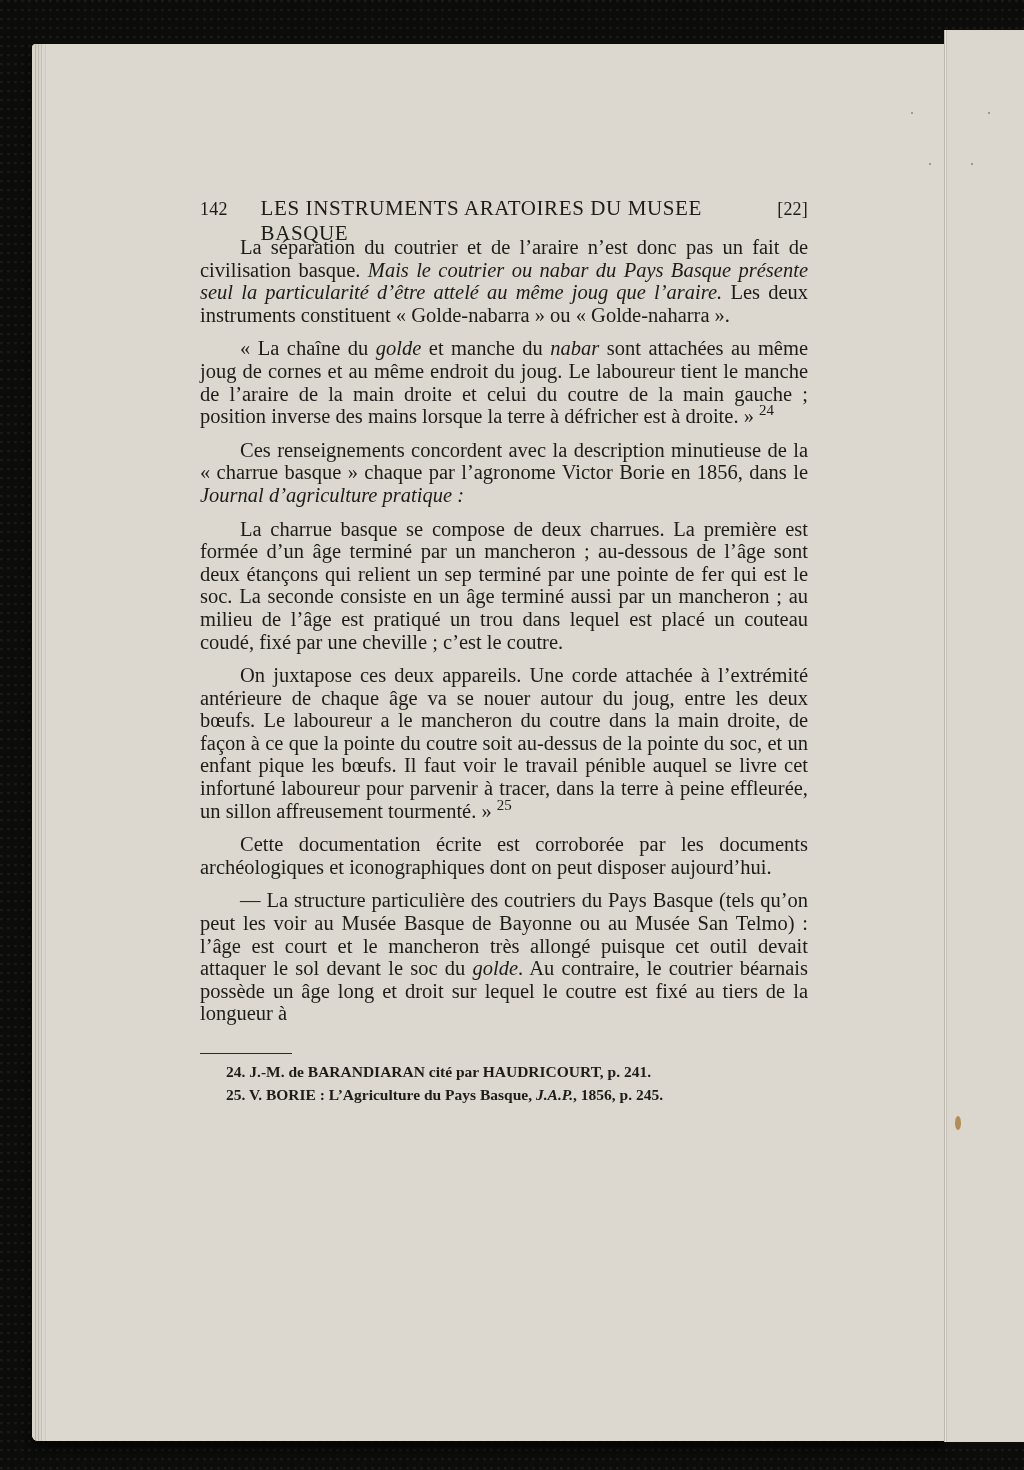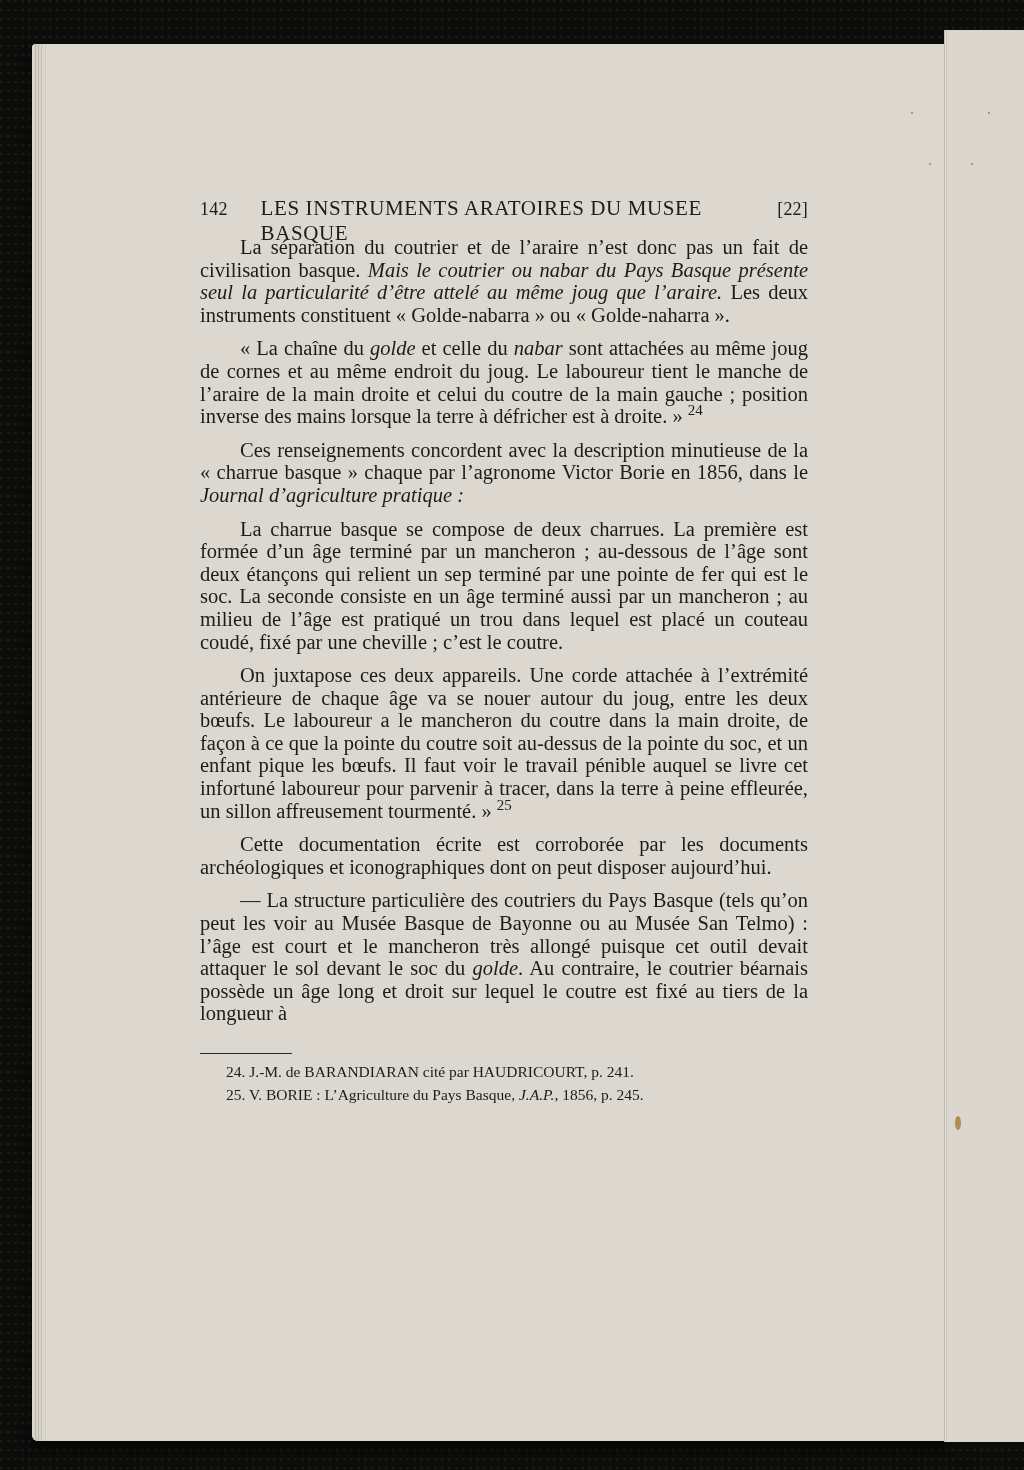"et celle du" span { text: celle -> manche }
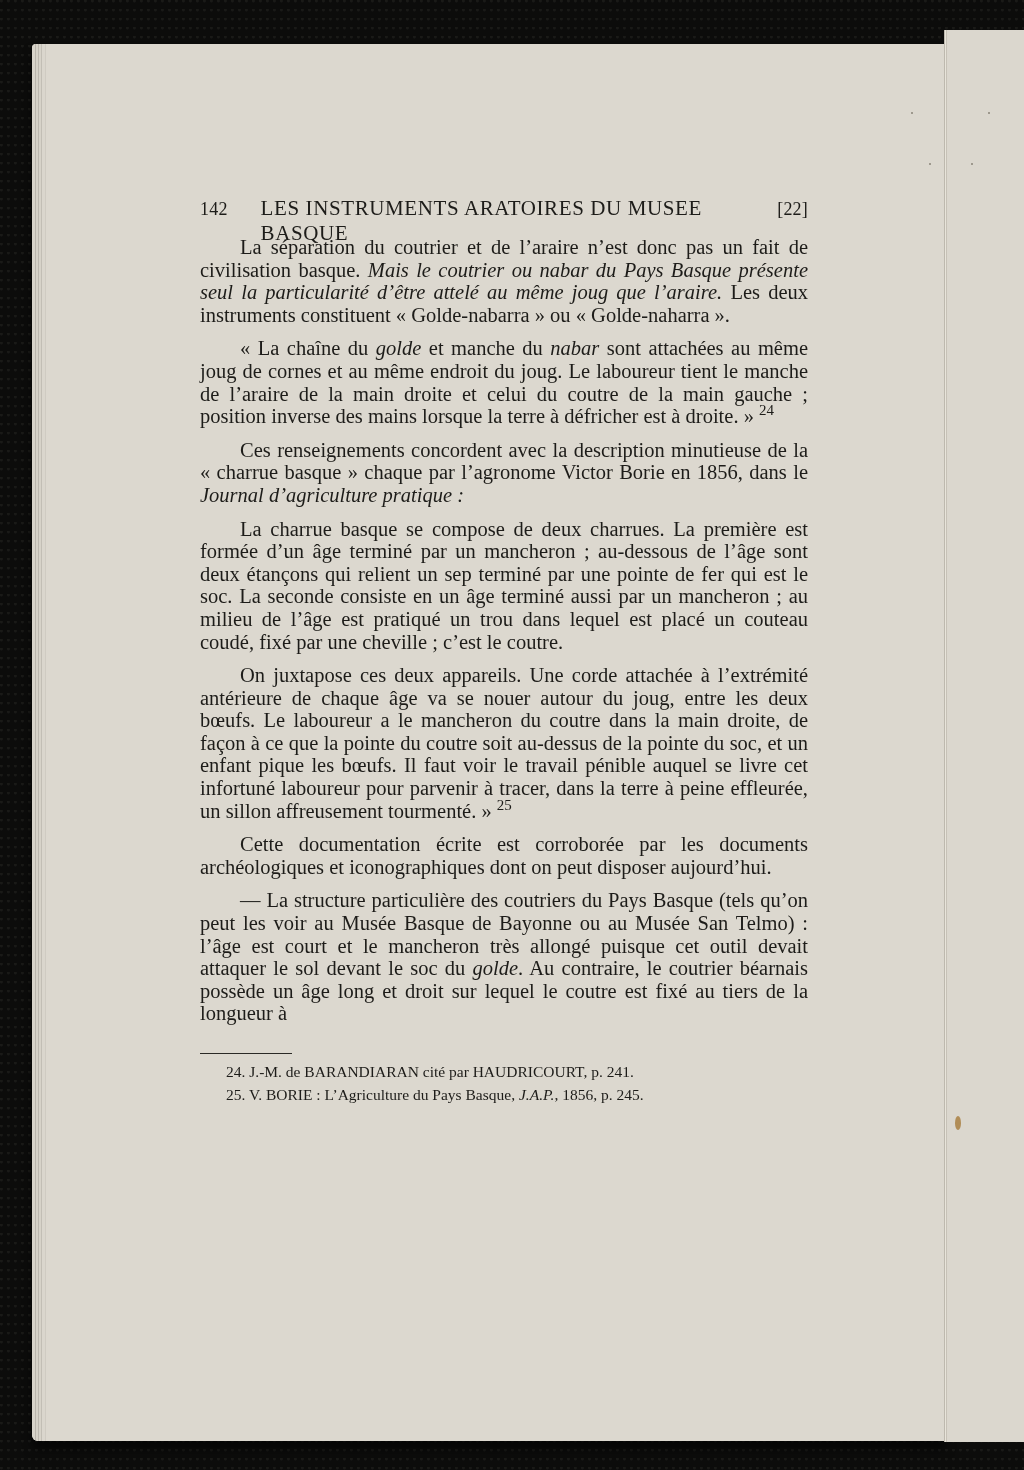"24. J.-M. de BARANDIARAN cité" .footnote { font-weight: none -> bold }
